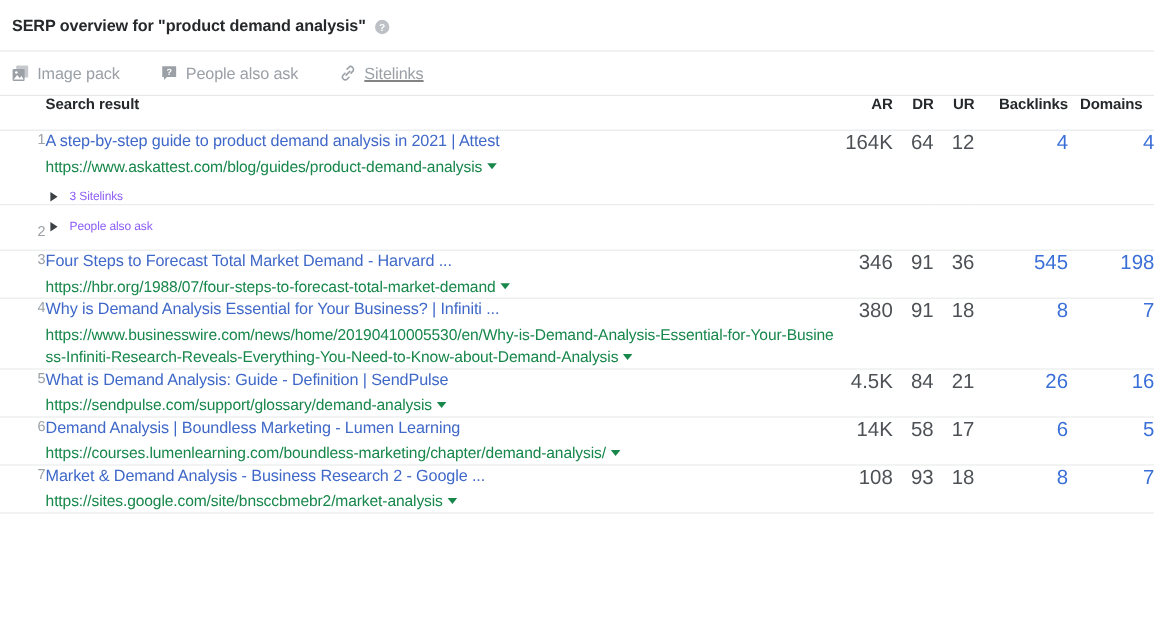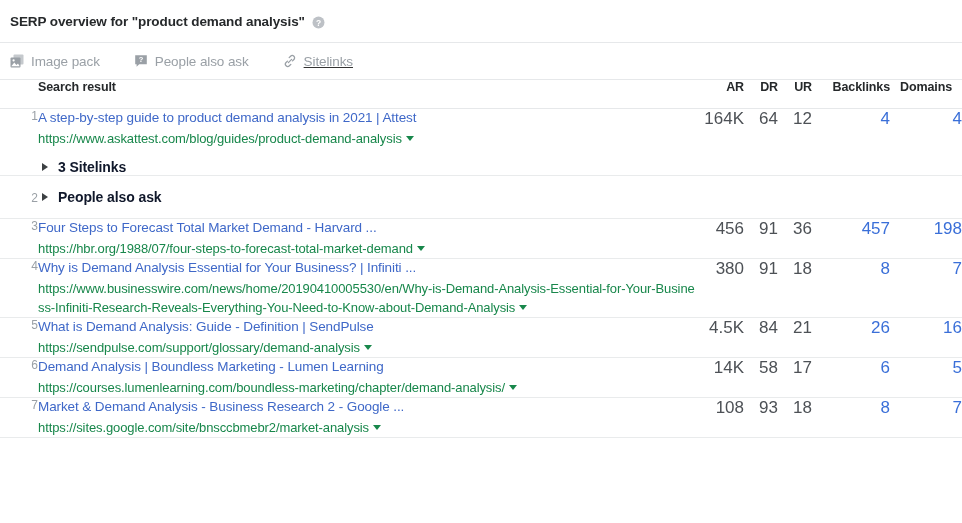"3 Sitelinks" .expander-label { color: #0f172a -> #8b5cf6; font-size: 14px -> 10px; font-weight: bold -> normal }
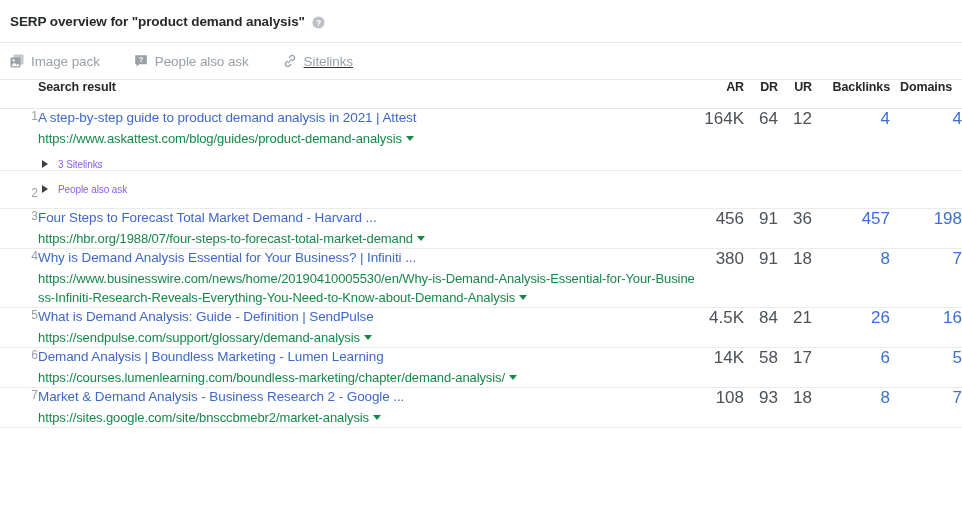"456" td.cell-metric { text: 456 -> 346 }
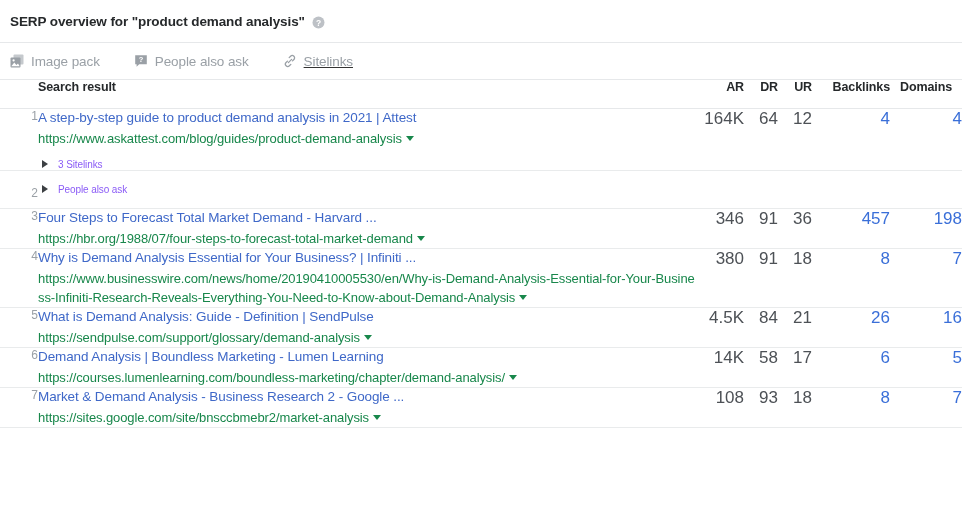"457" td.cell-metric { text: 457 -> 545 }
